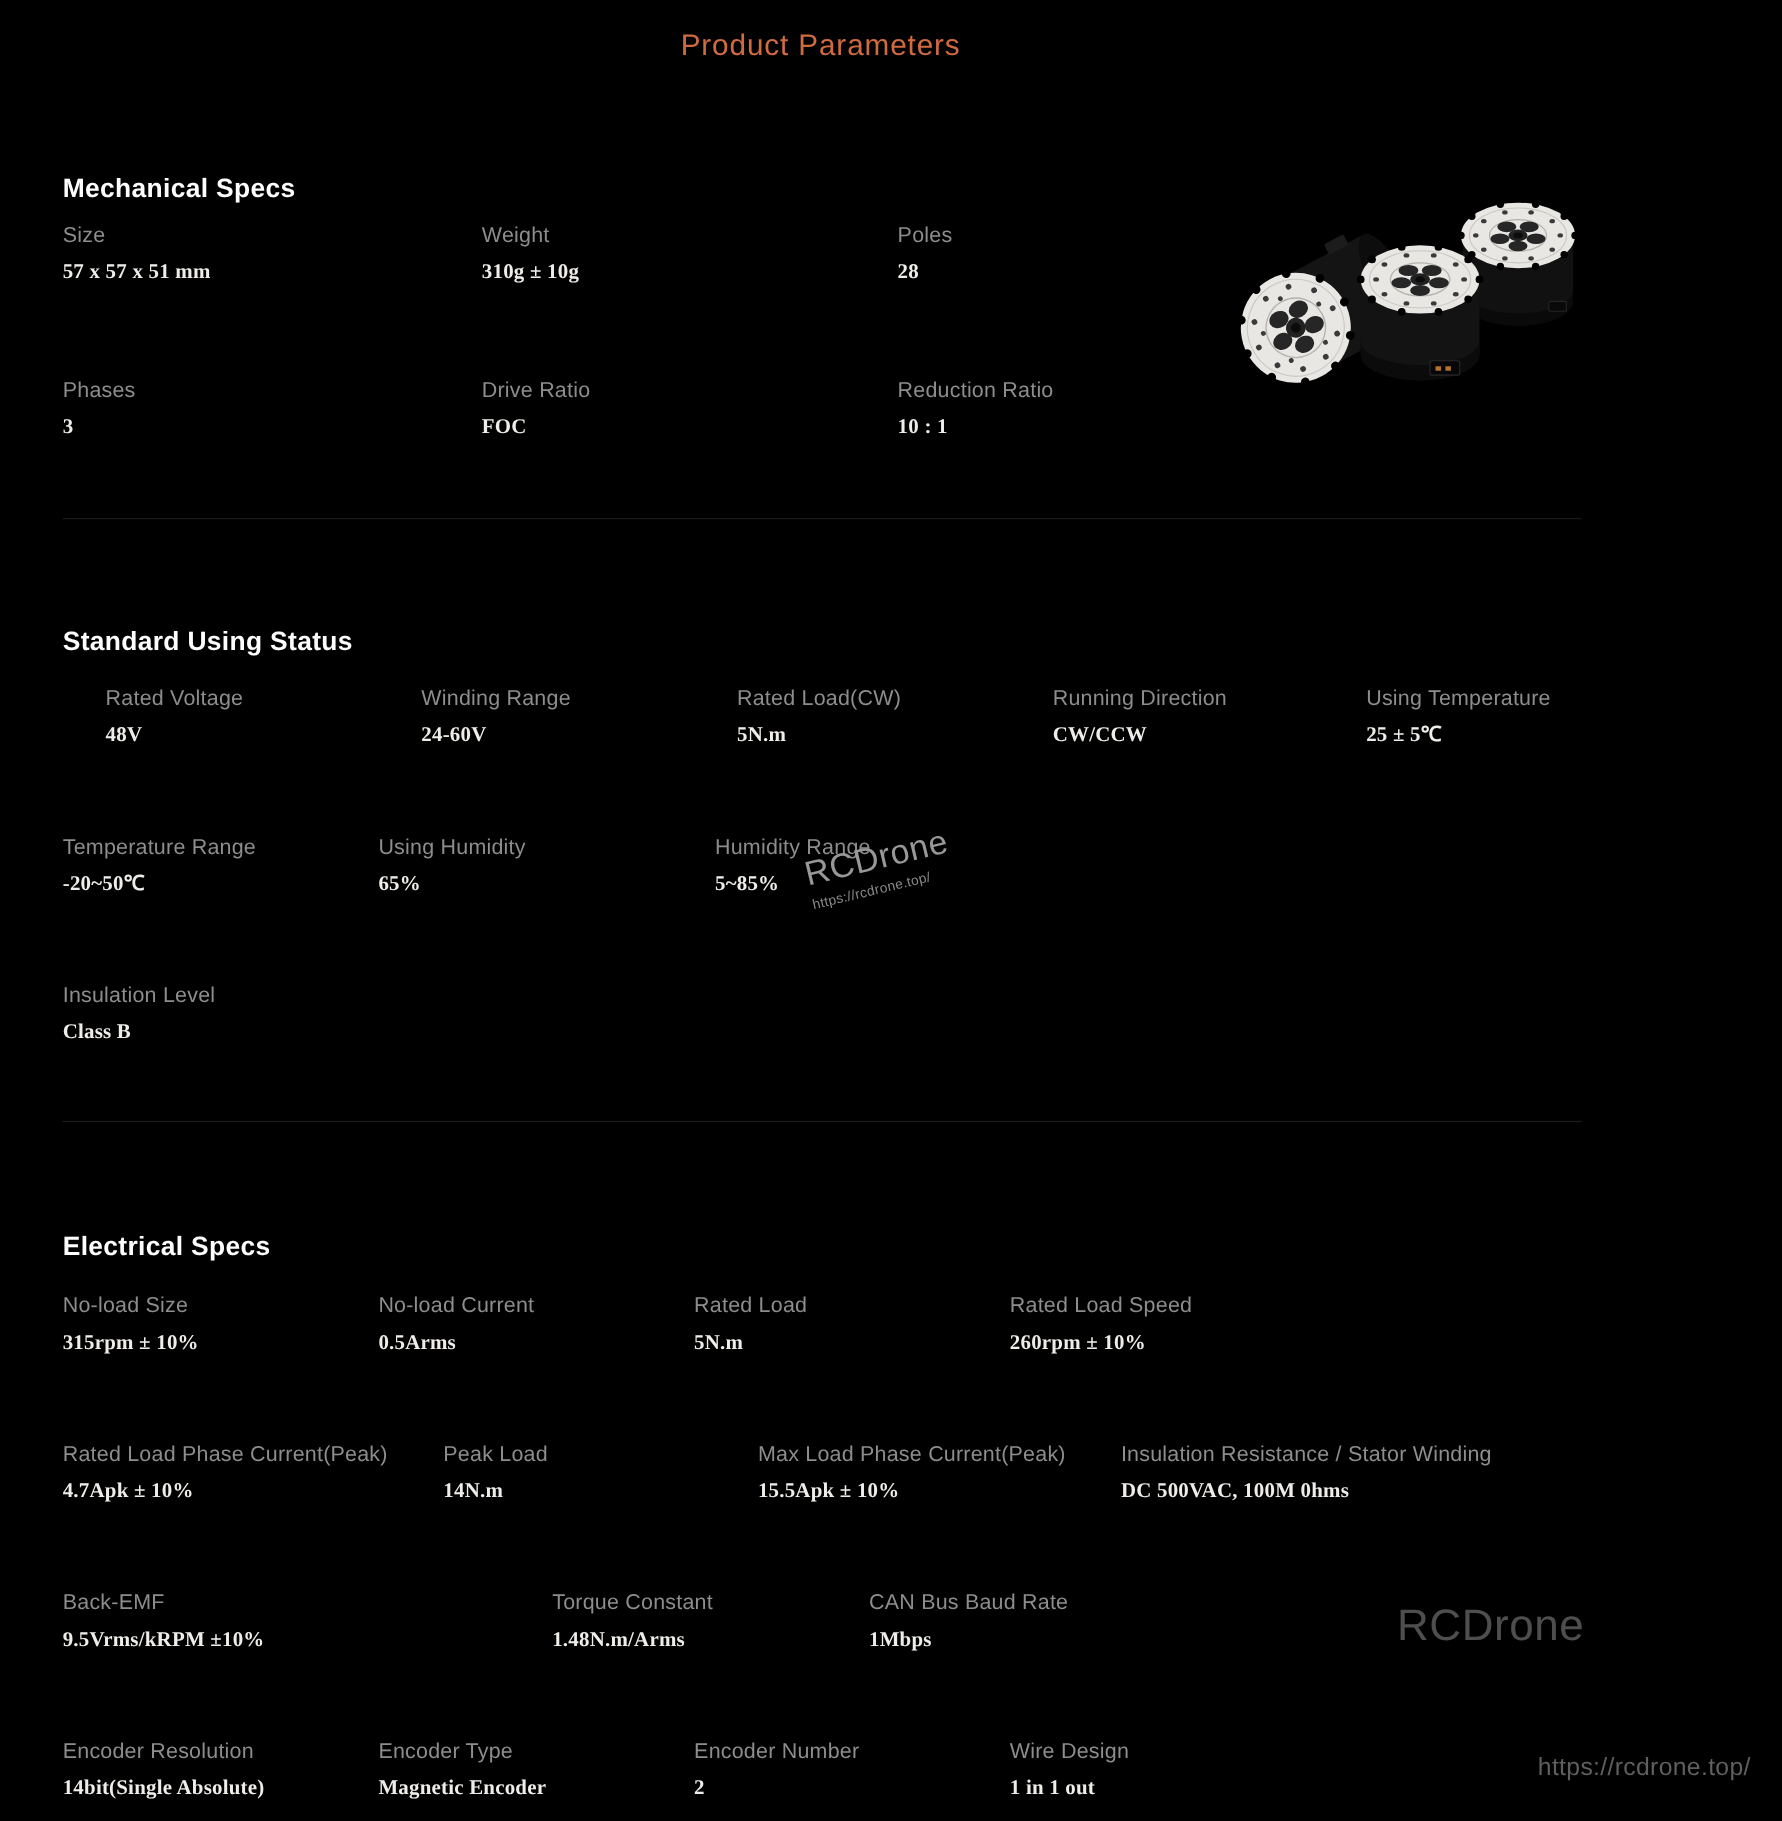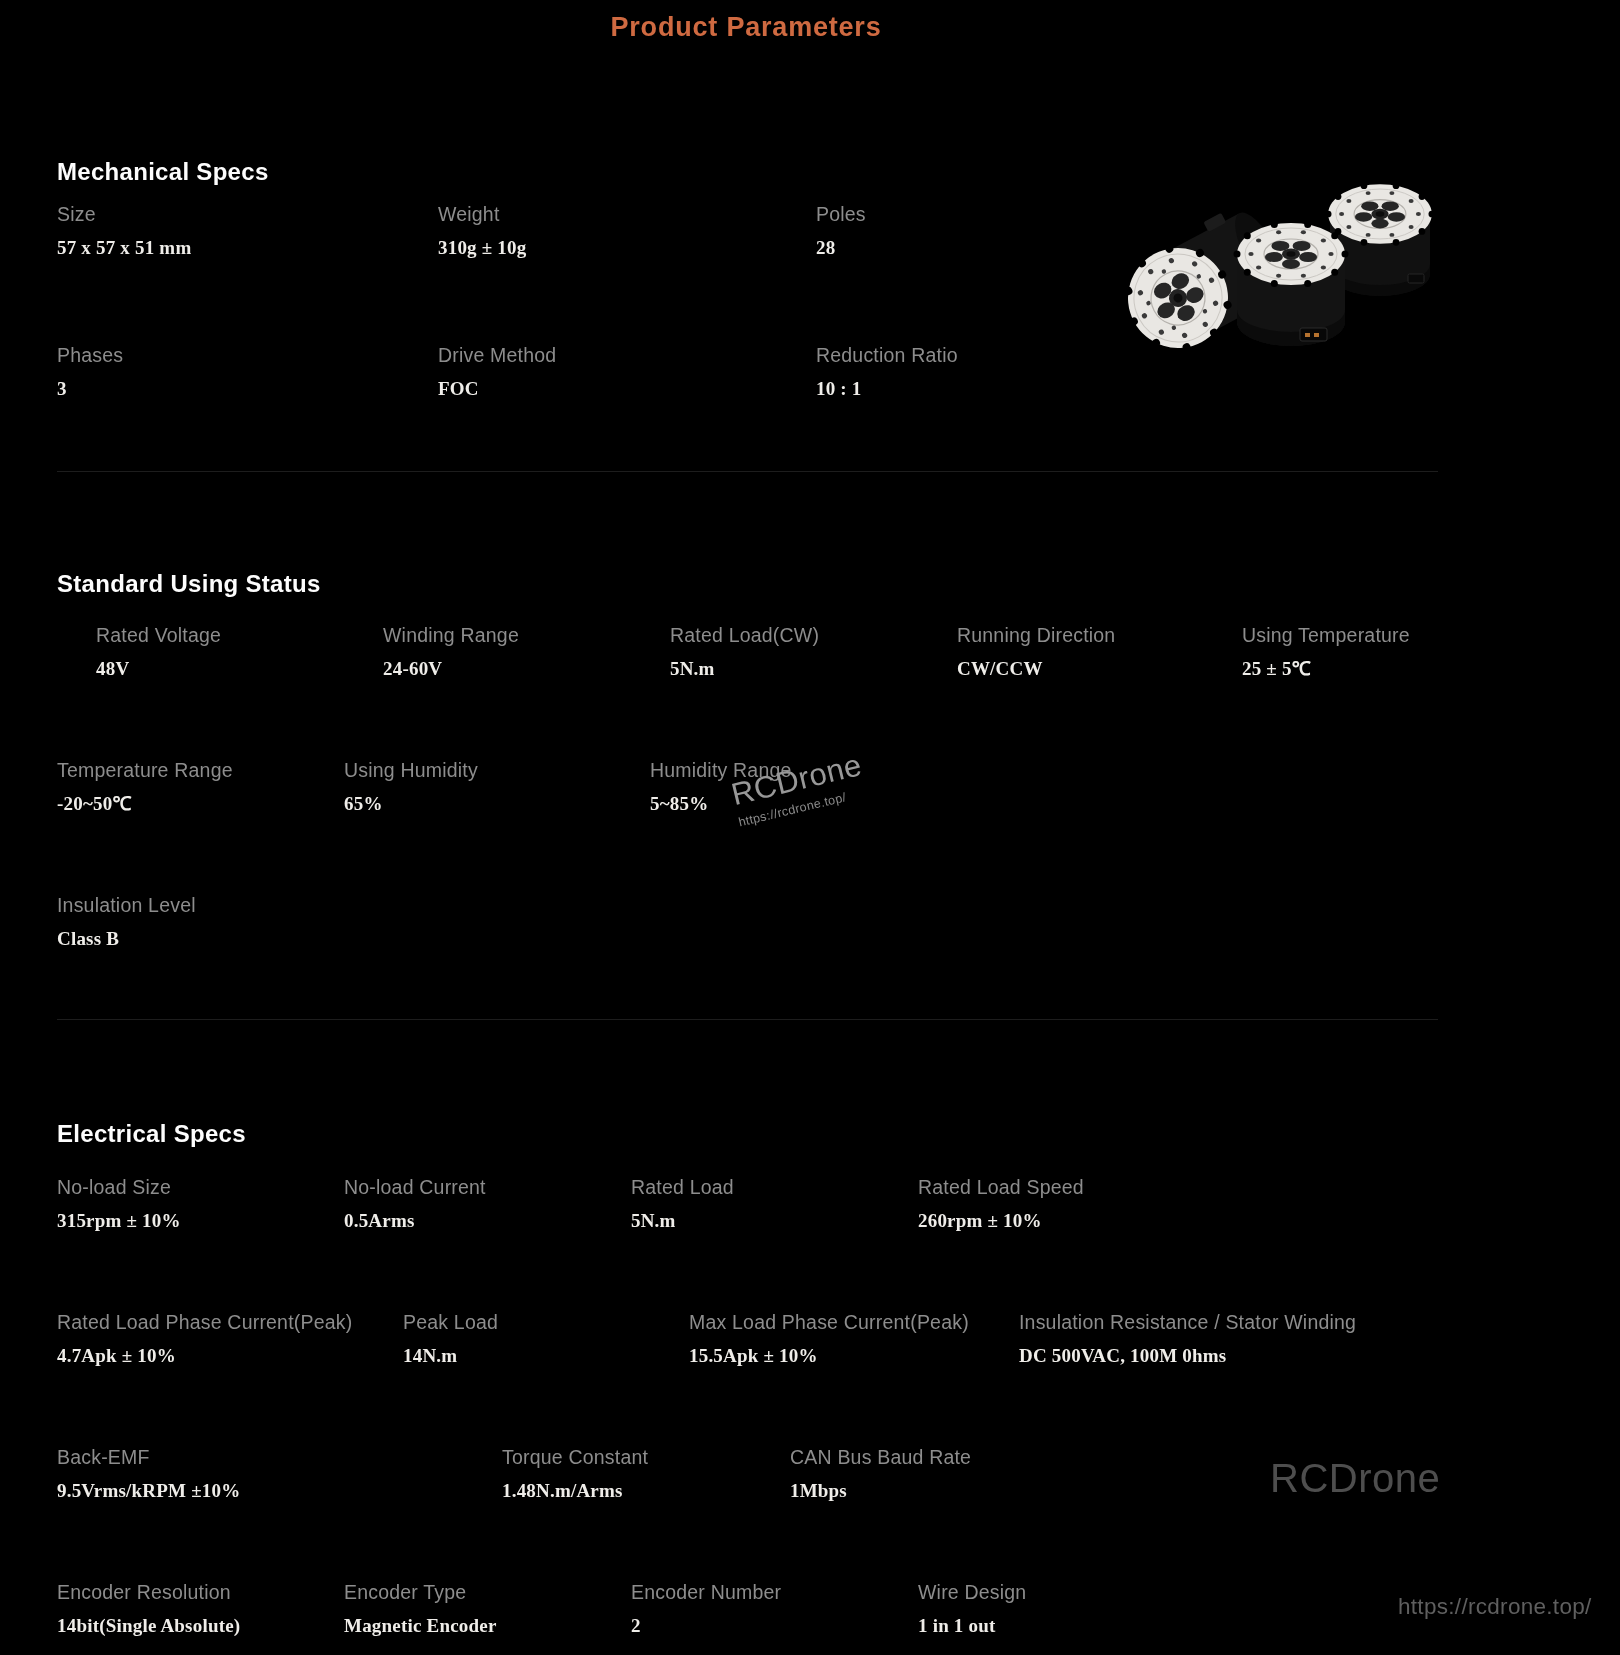"Product Parameters" .page-title { font-weight: 700 -> 400; top: 12px -> 26px }
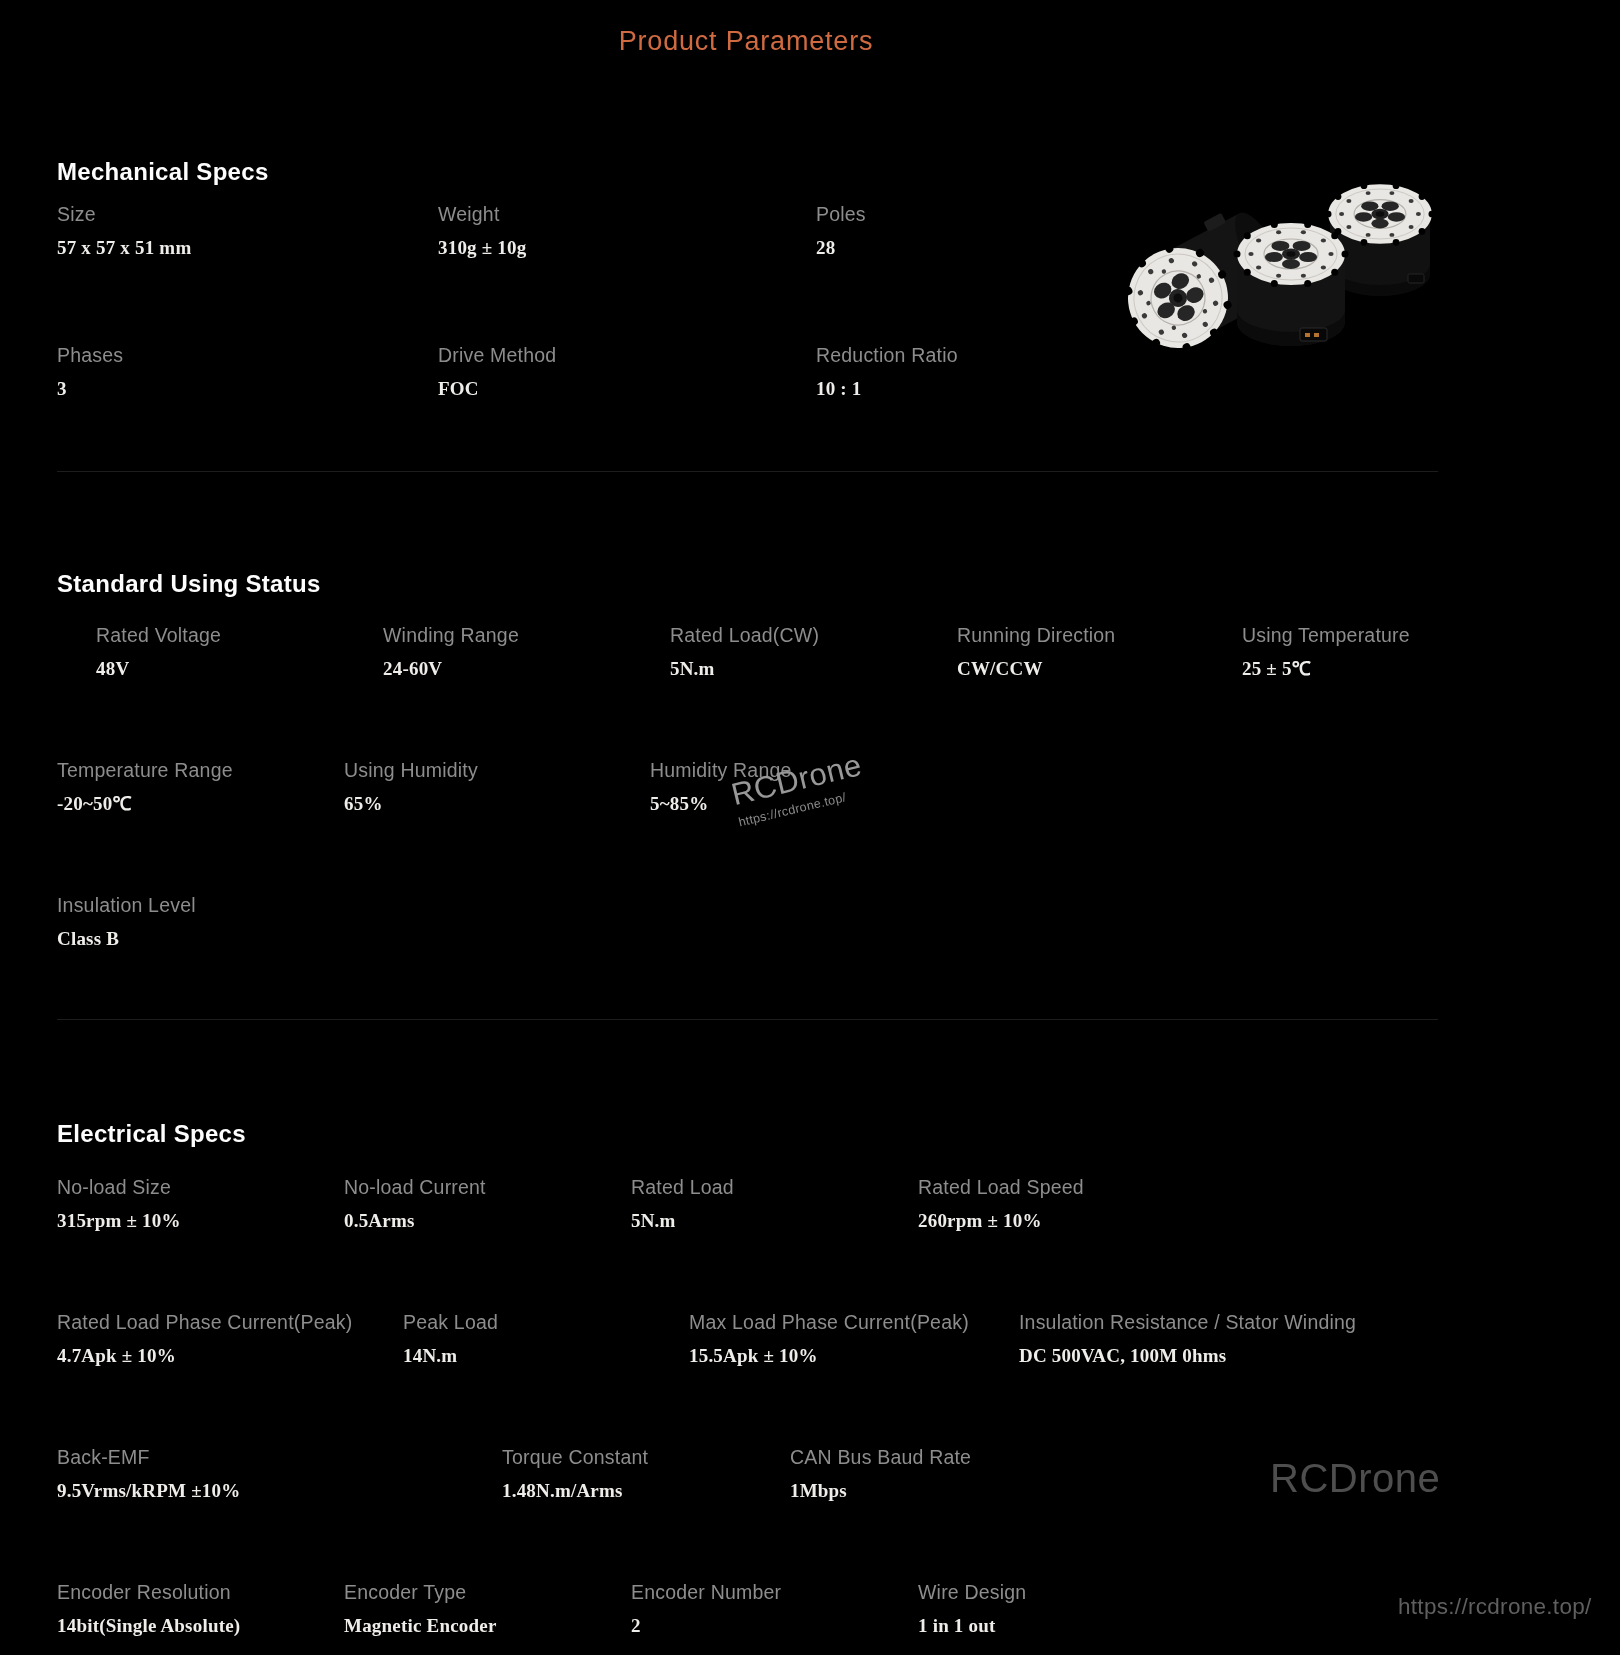"Drive Method" div.lb { text: Method -> Ratio }
